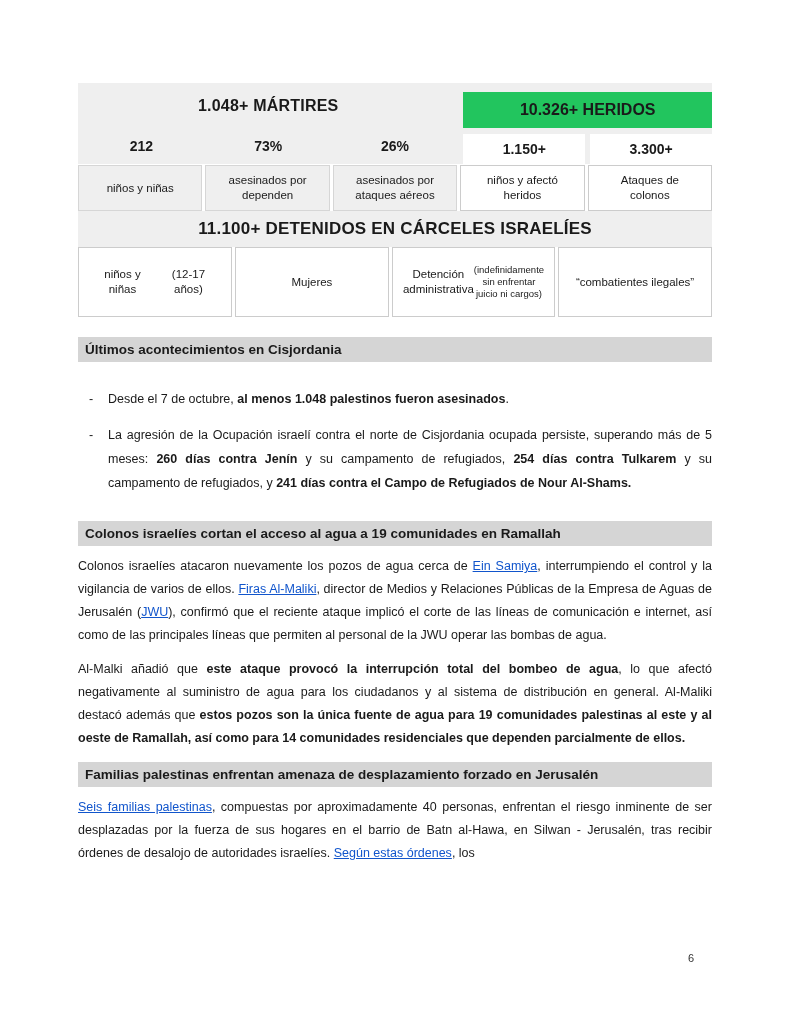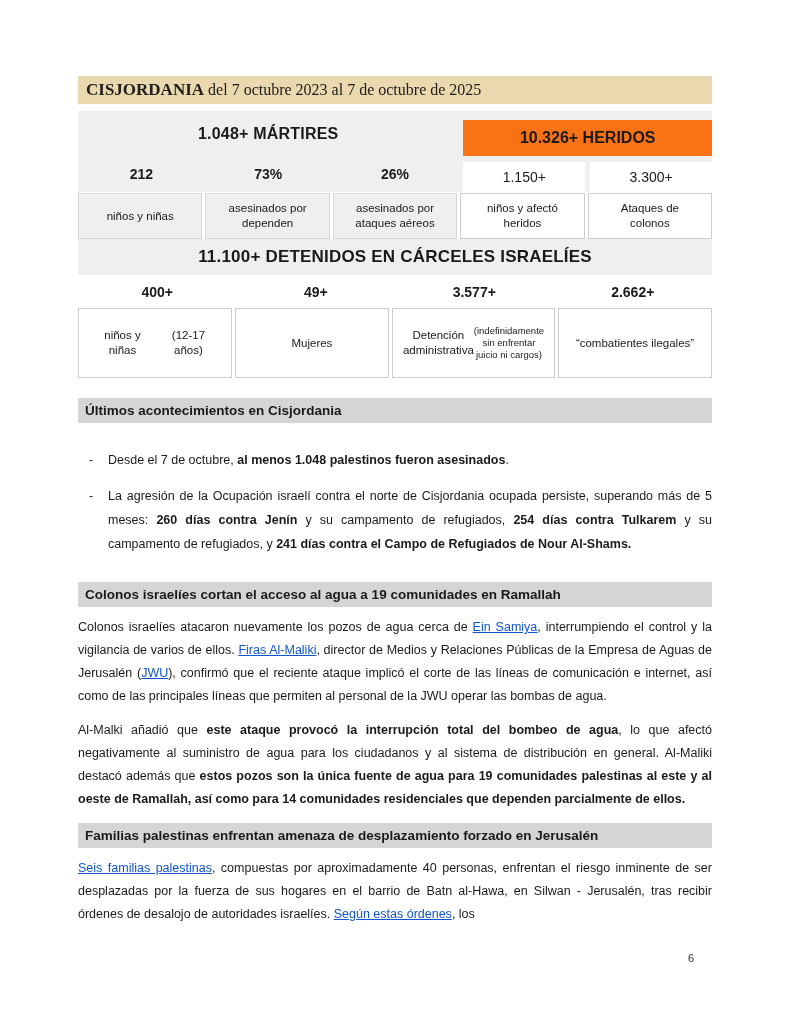"CISJORDANIA del 7 octubre 2023" div.banner { html: <div> <span>CISJORDANIA</span><span> del 7 octubre 2023 al 7 de octubre de 2025</span> </div> -> none }
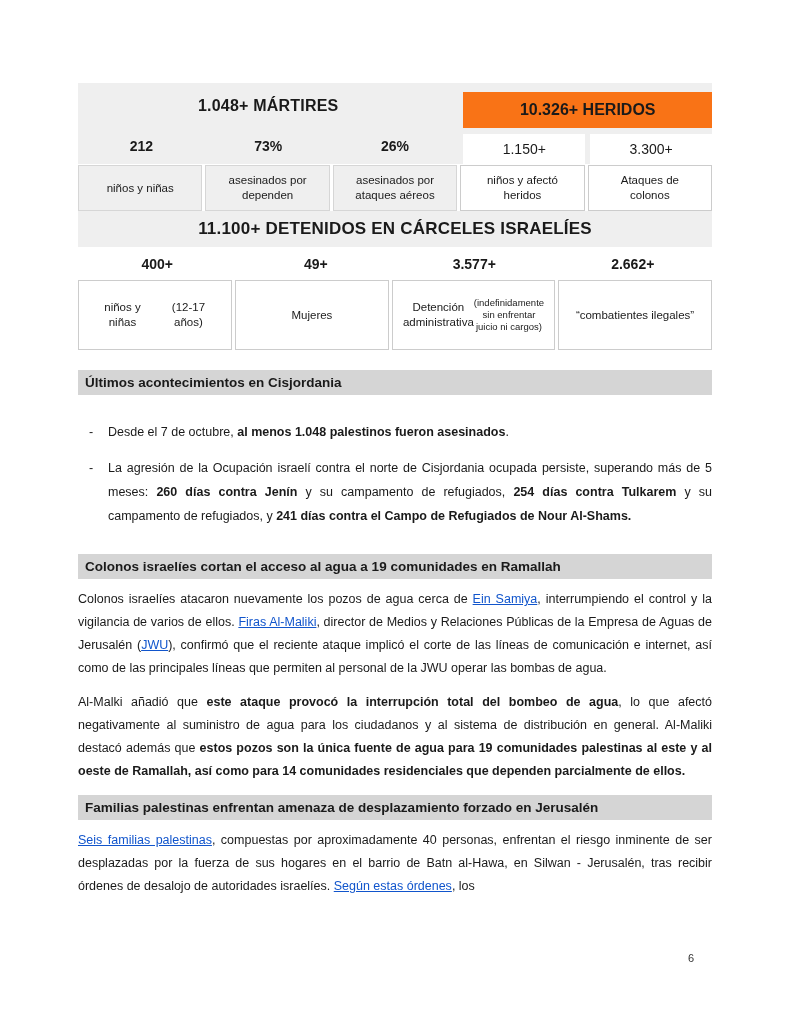"10.326+ HERIDOS" .t-row1 .heridos-title { background: #f97316 -> #22c55e }
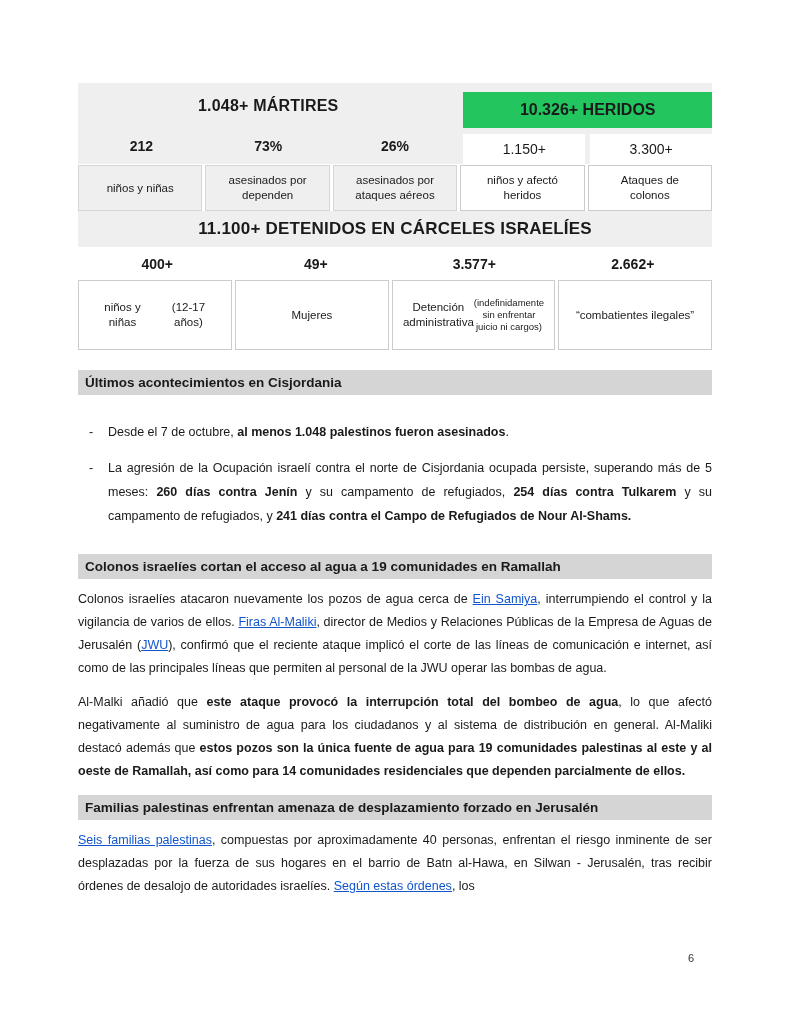"1.150+" .t-row2 .num-wrap .num-box { font-weight: normal -> bold }
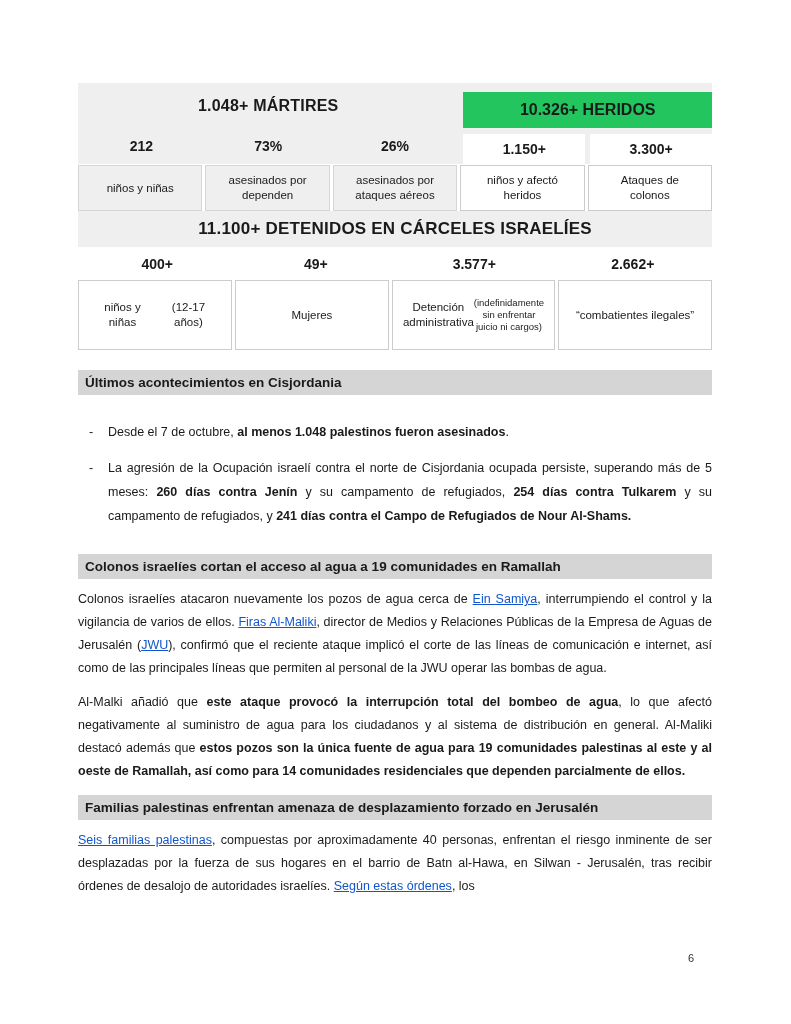"400+" div.t-row5 { html: <div> <div>400+</div> <div>49+</div> <div>3.577+</div> <div>2.662+</div> </div> -> none }
